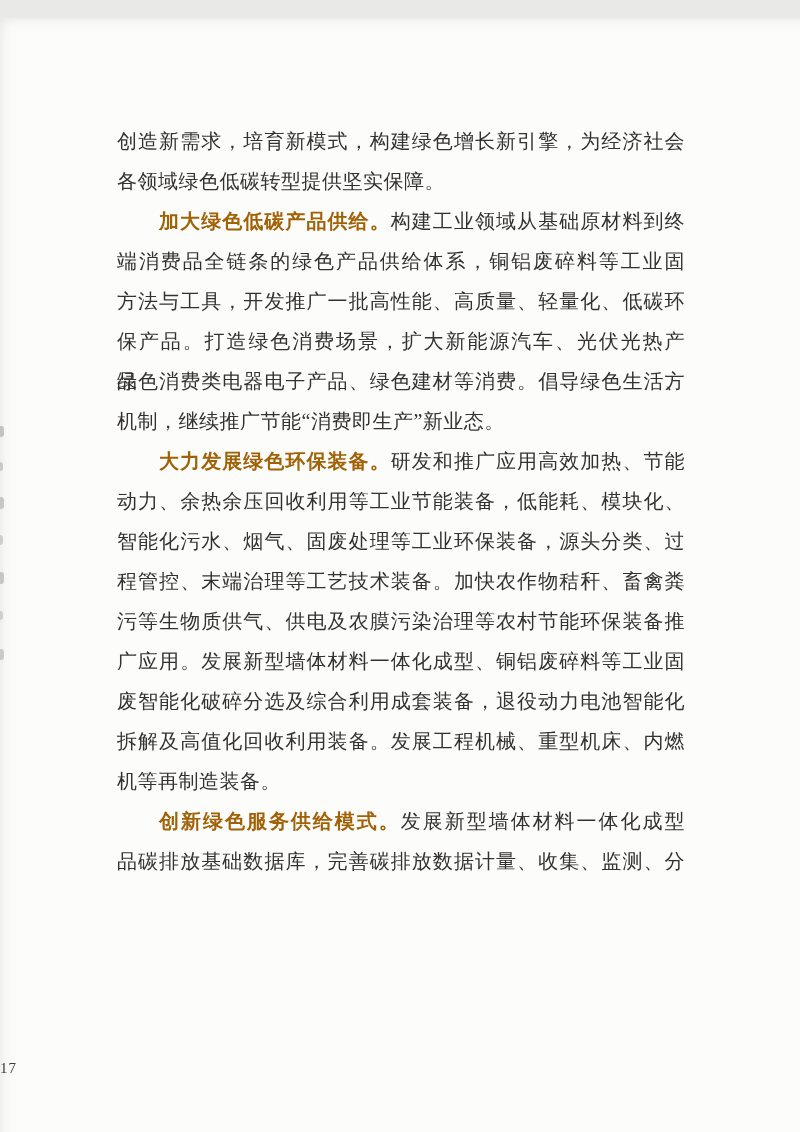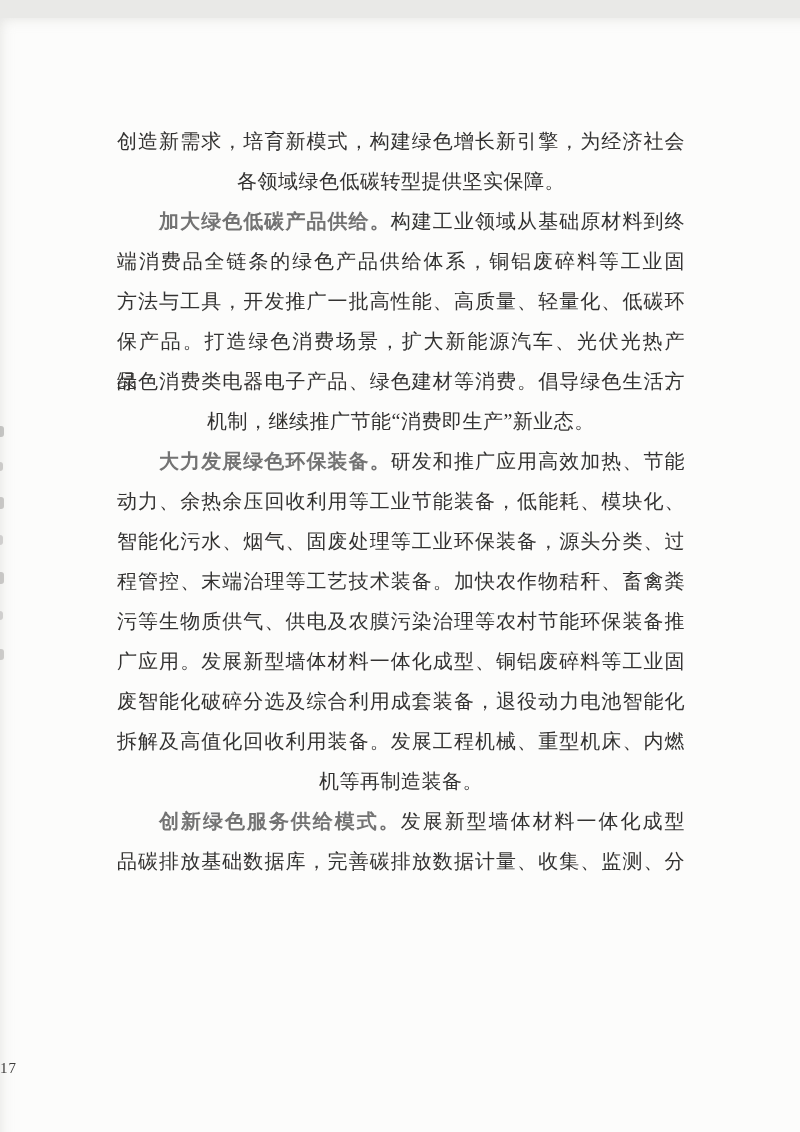"各领域绿色低碳转型提供坚实保障。" .line.leftal { text-align: center -> left }
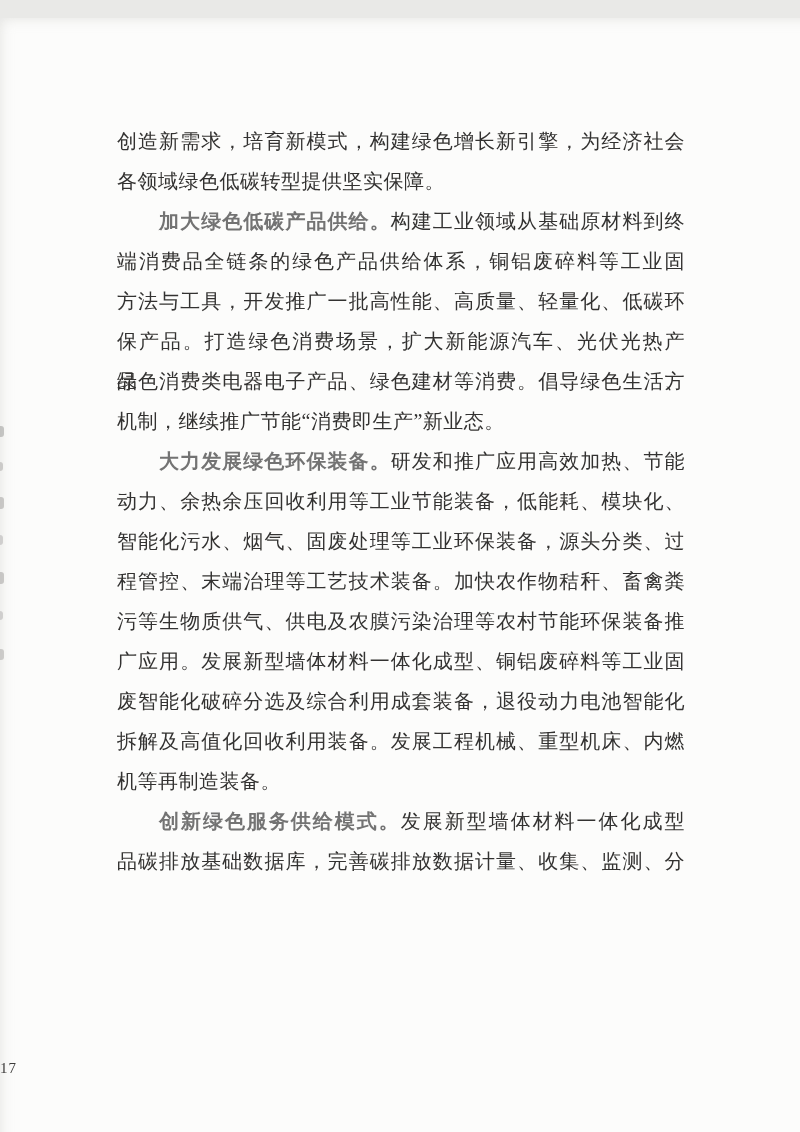"加大绿色低碳产品供给。" .seg-bold { color: #737373 -> #a16207 }
